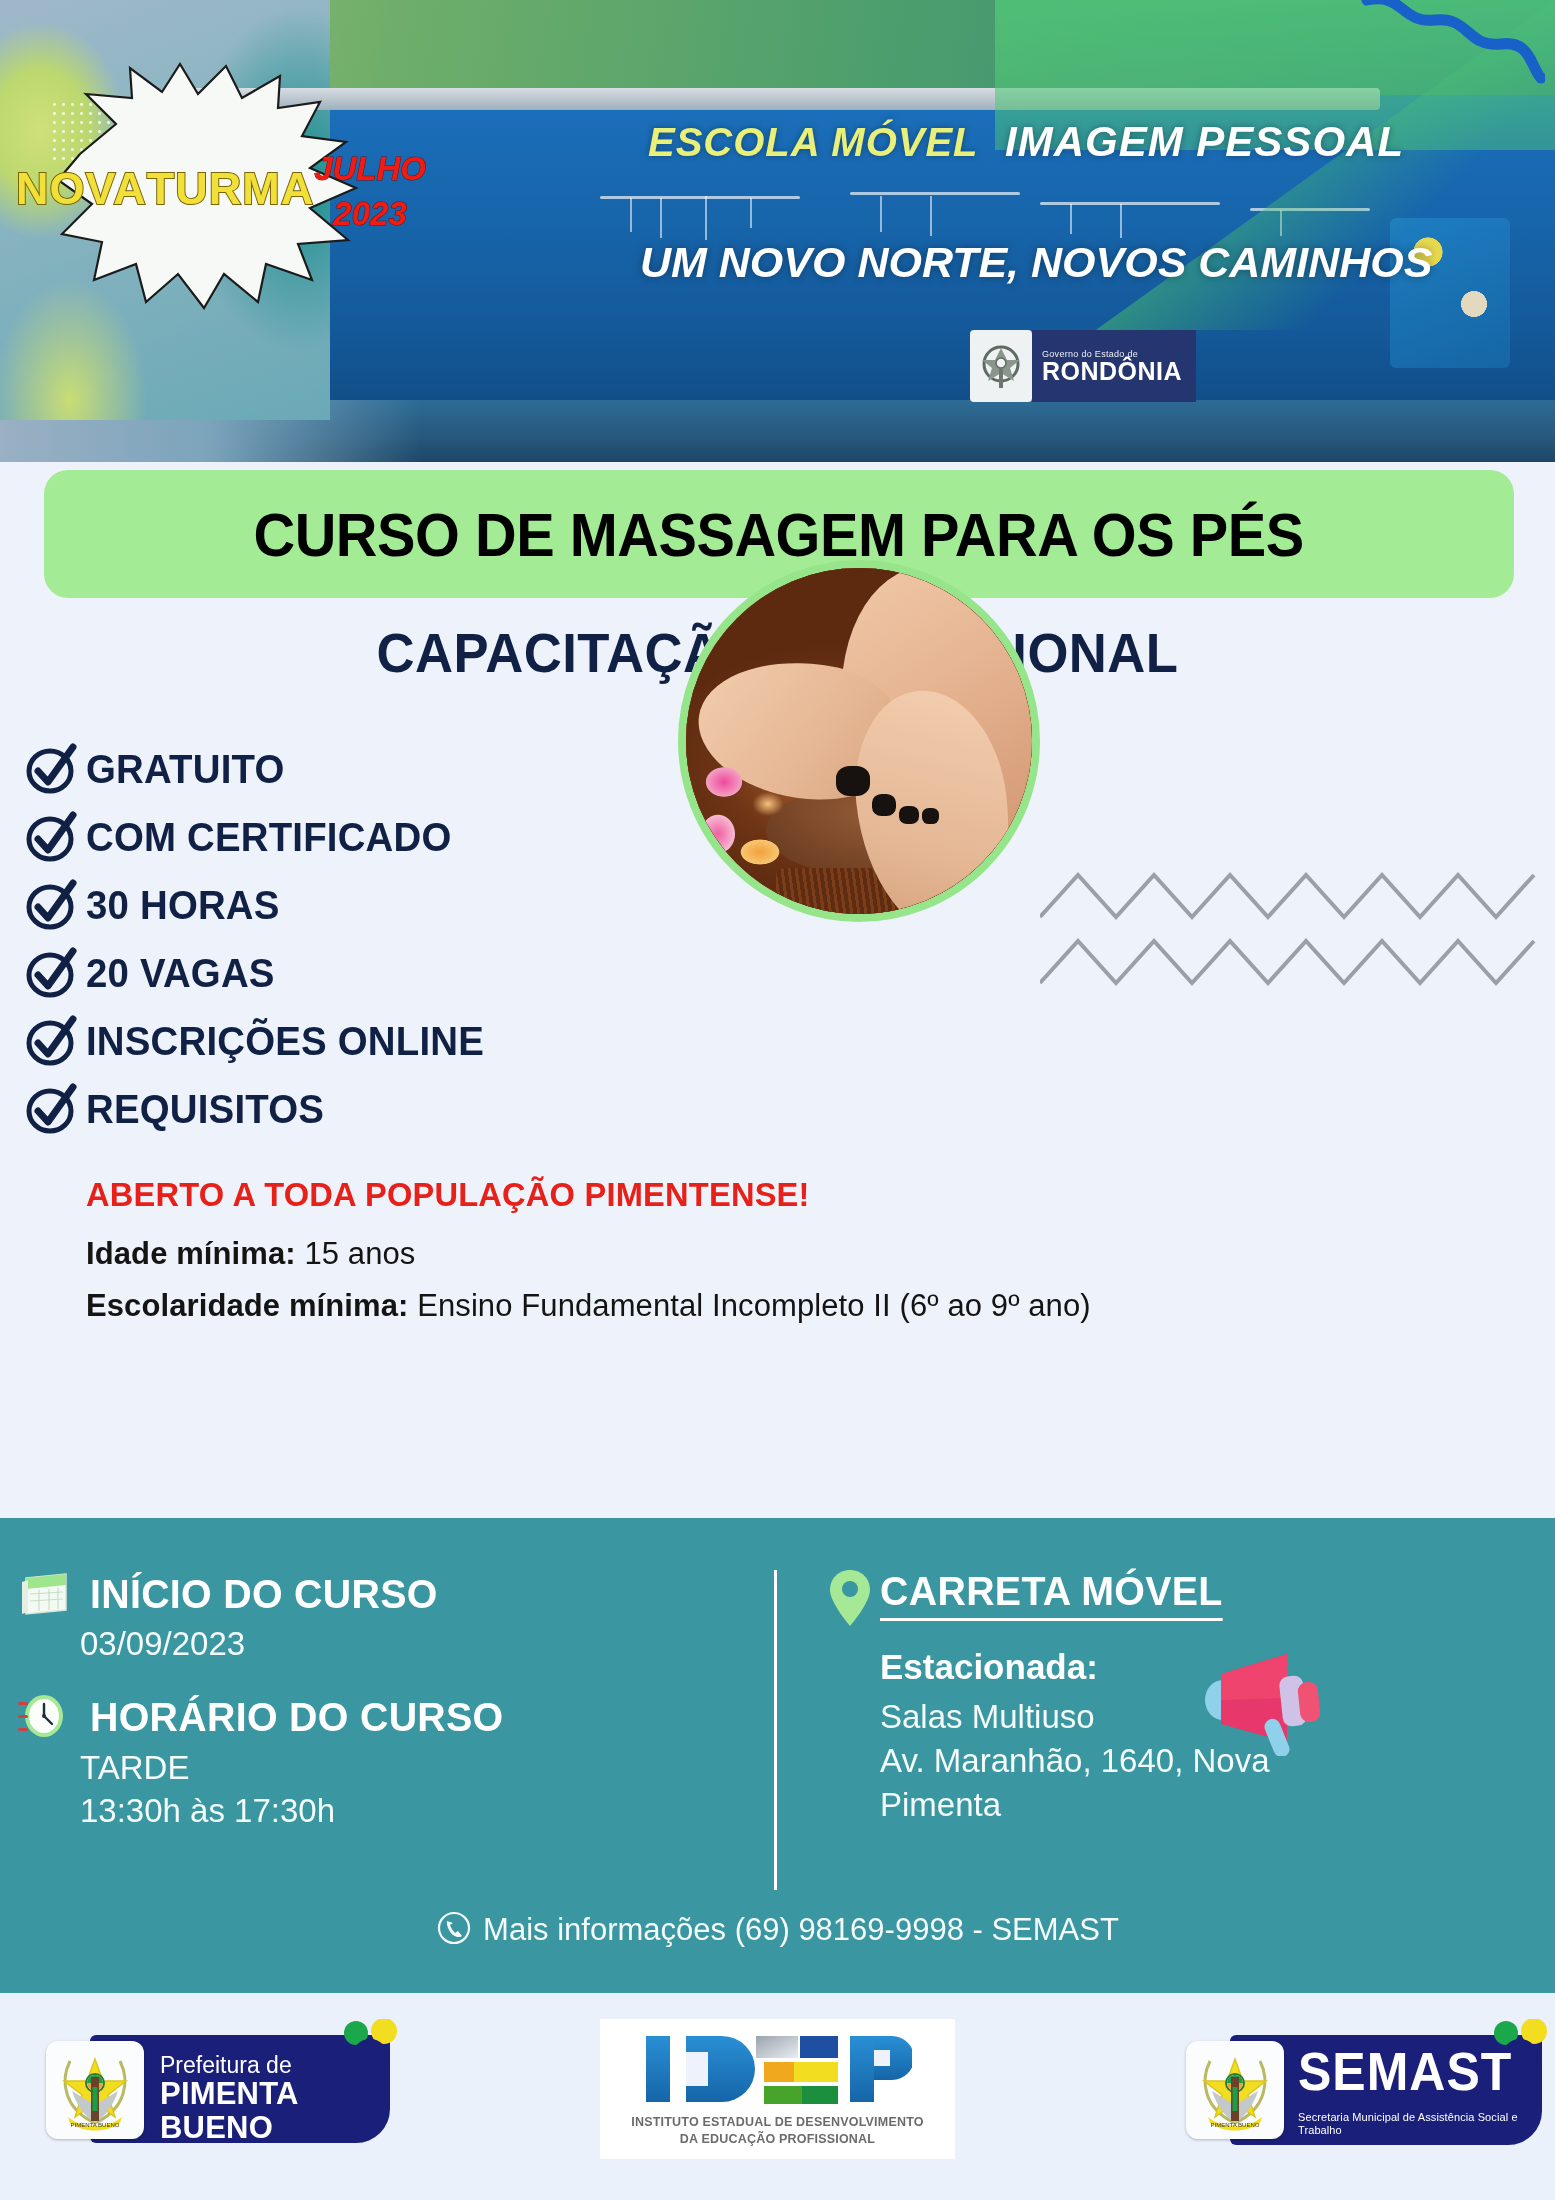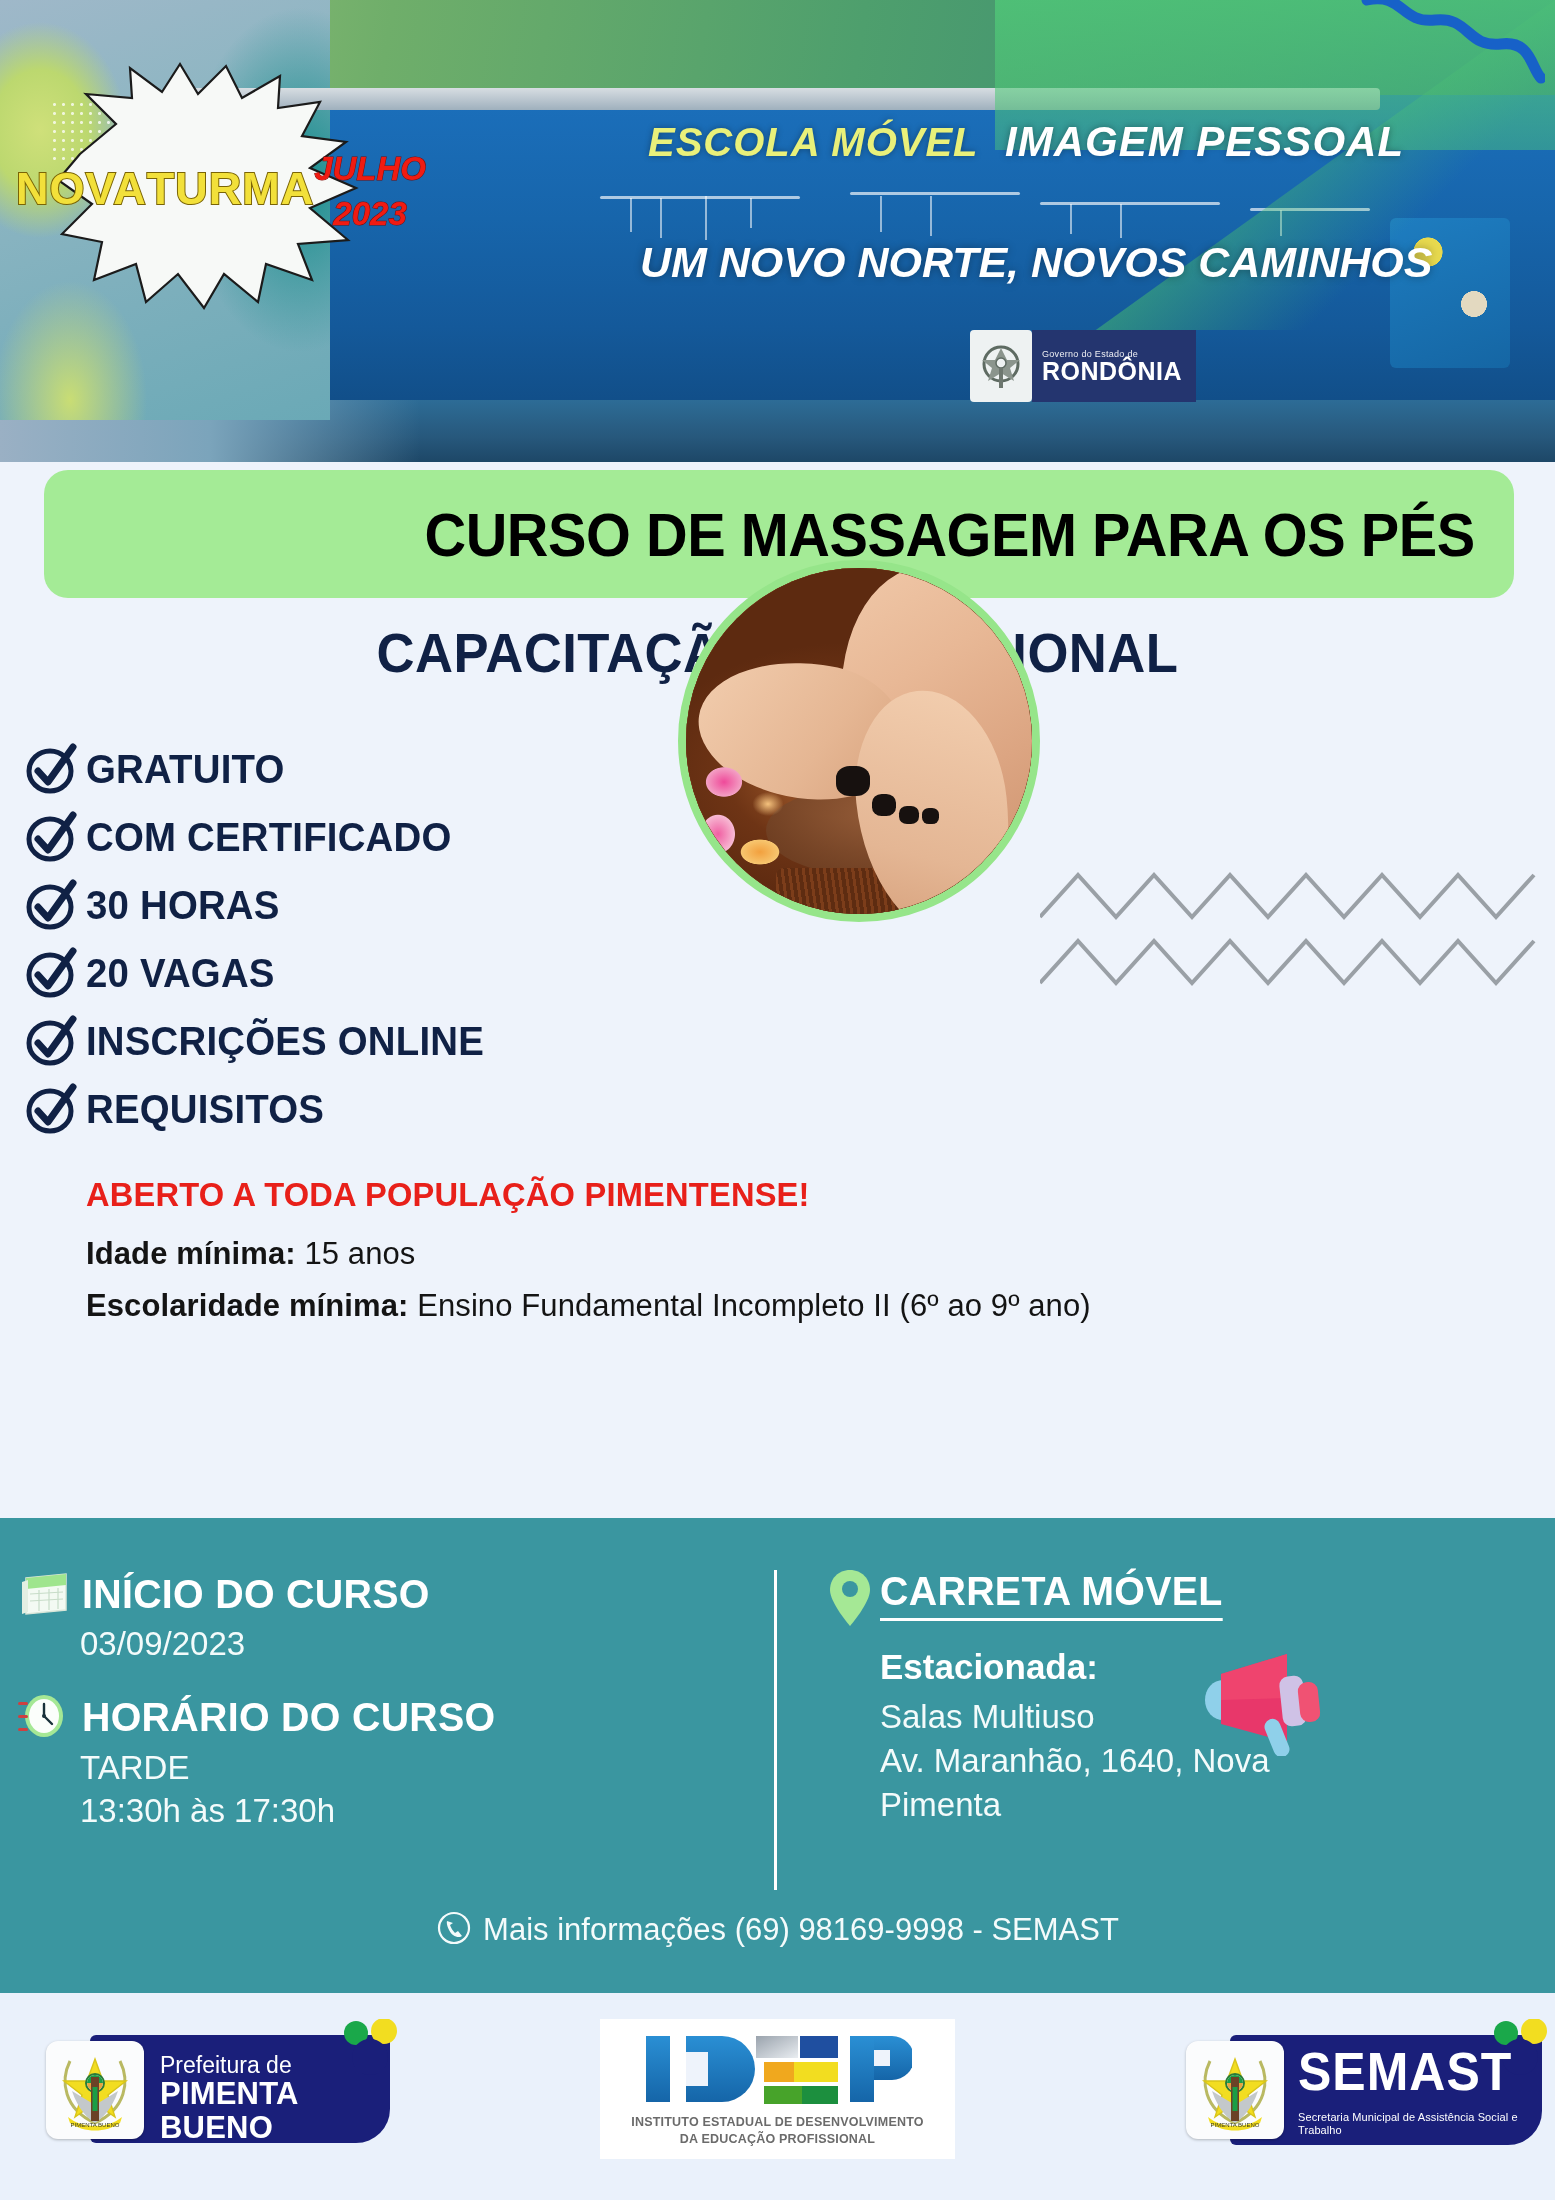"CURSO DE MASSAGEM PARA OS" .title-band { justify-content: flex-end -> center }
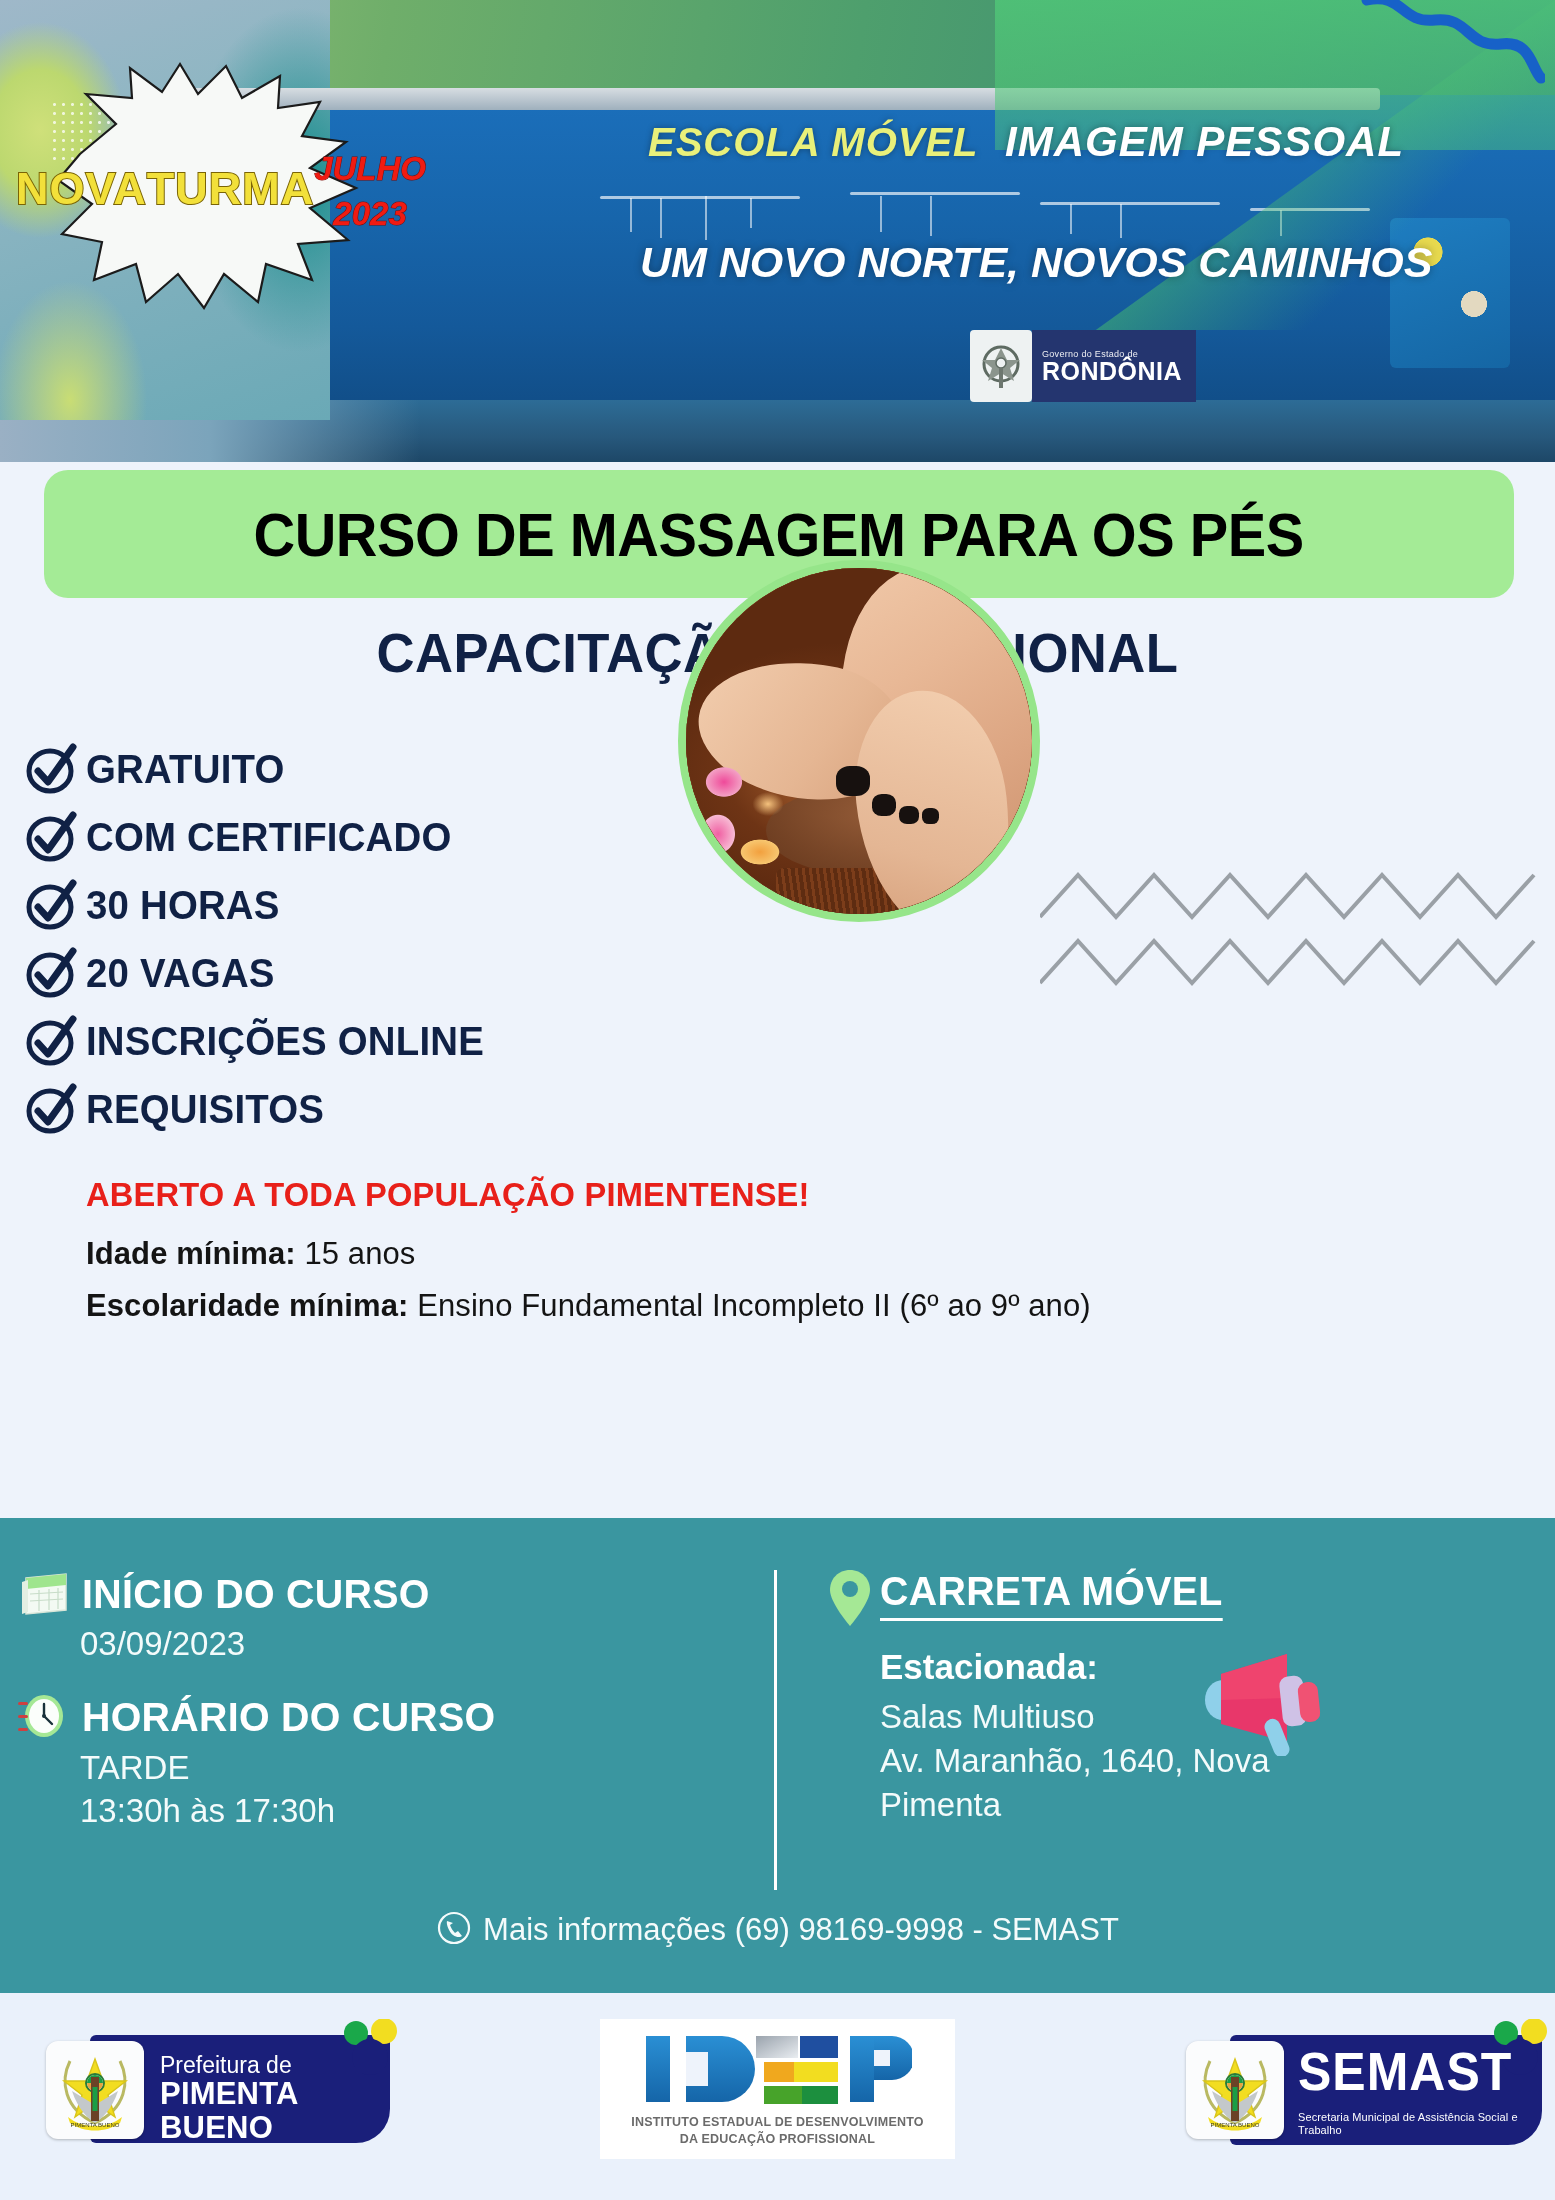"INÍCIO DO CURSO" .info-head { gap: 12px -> 20px }
